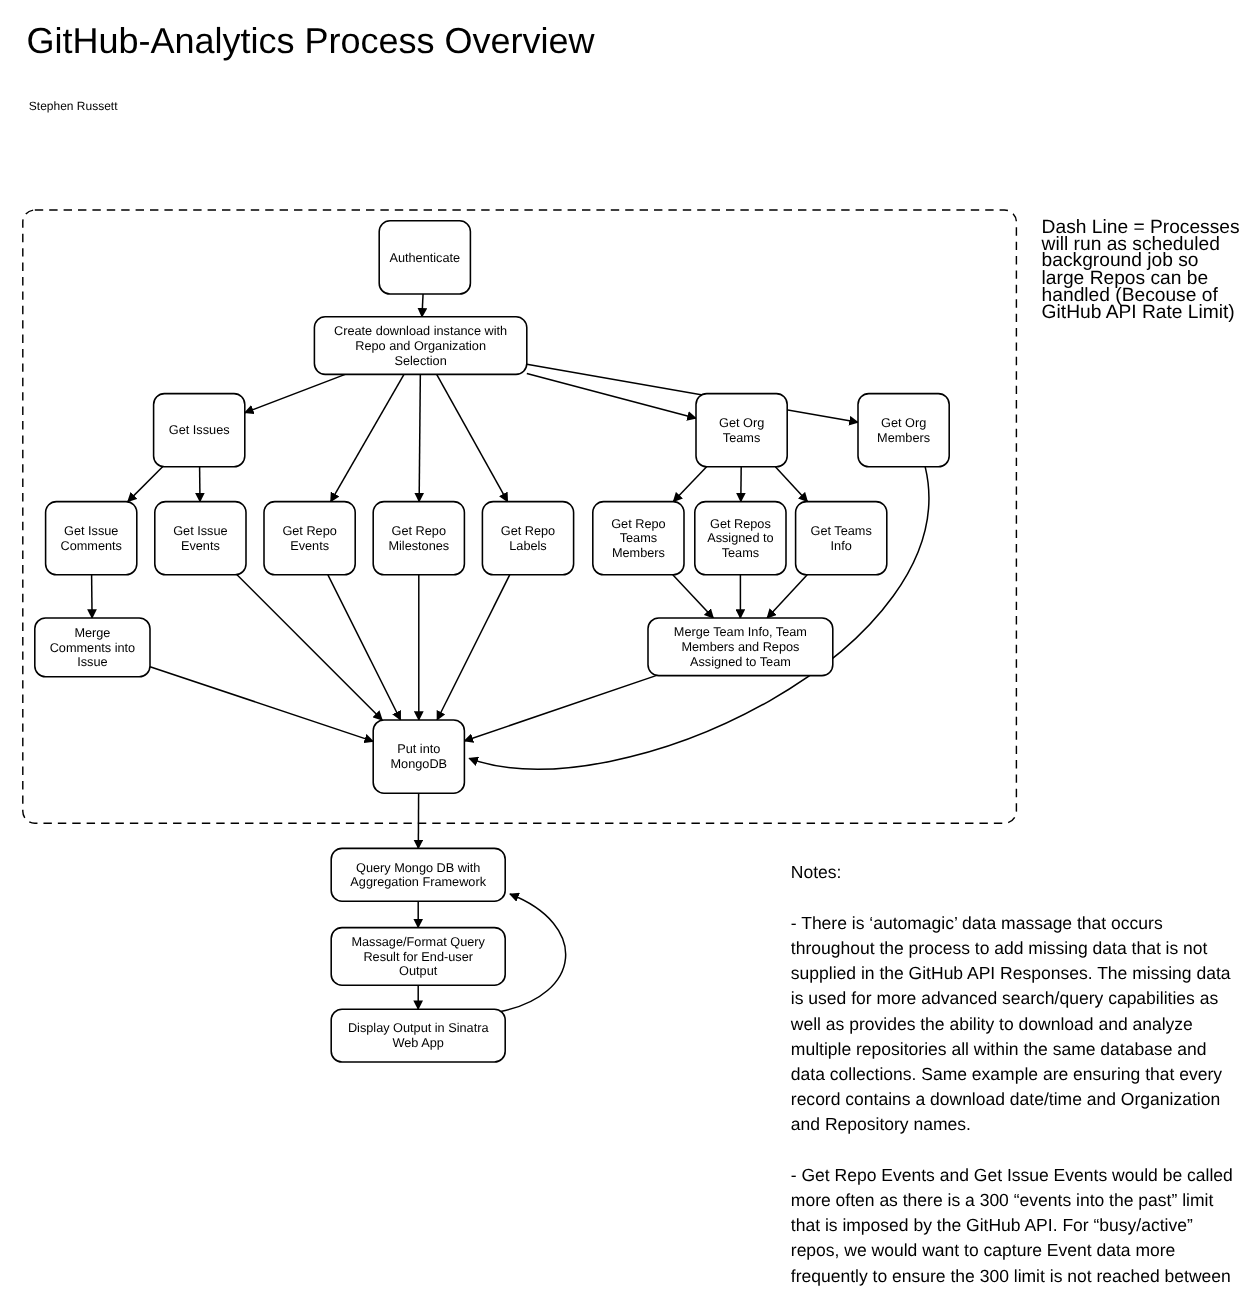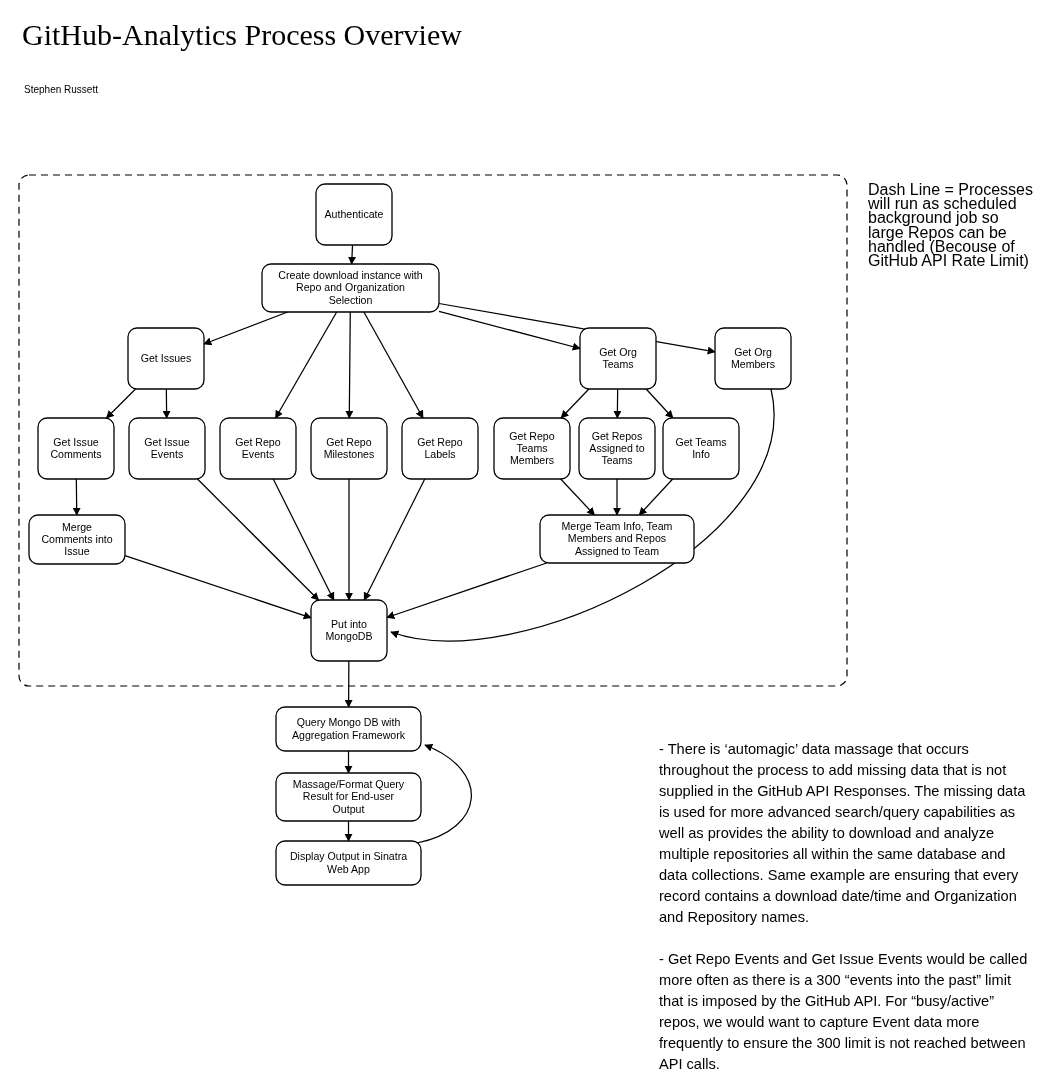"GitHub-Analytics Process Overview" #page-title { font-family: Liberation Serif, serif -> none }
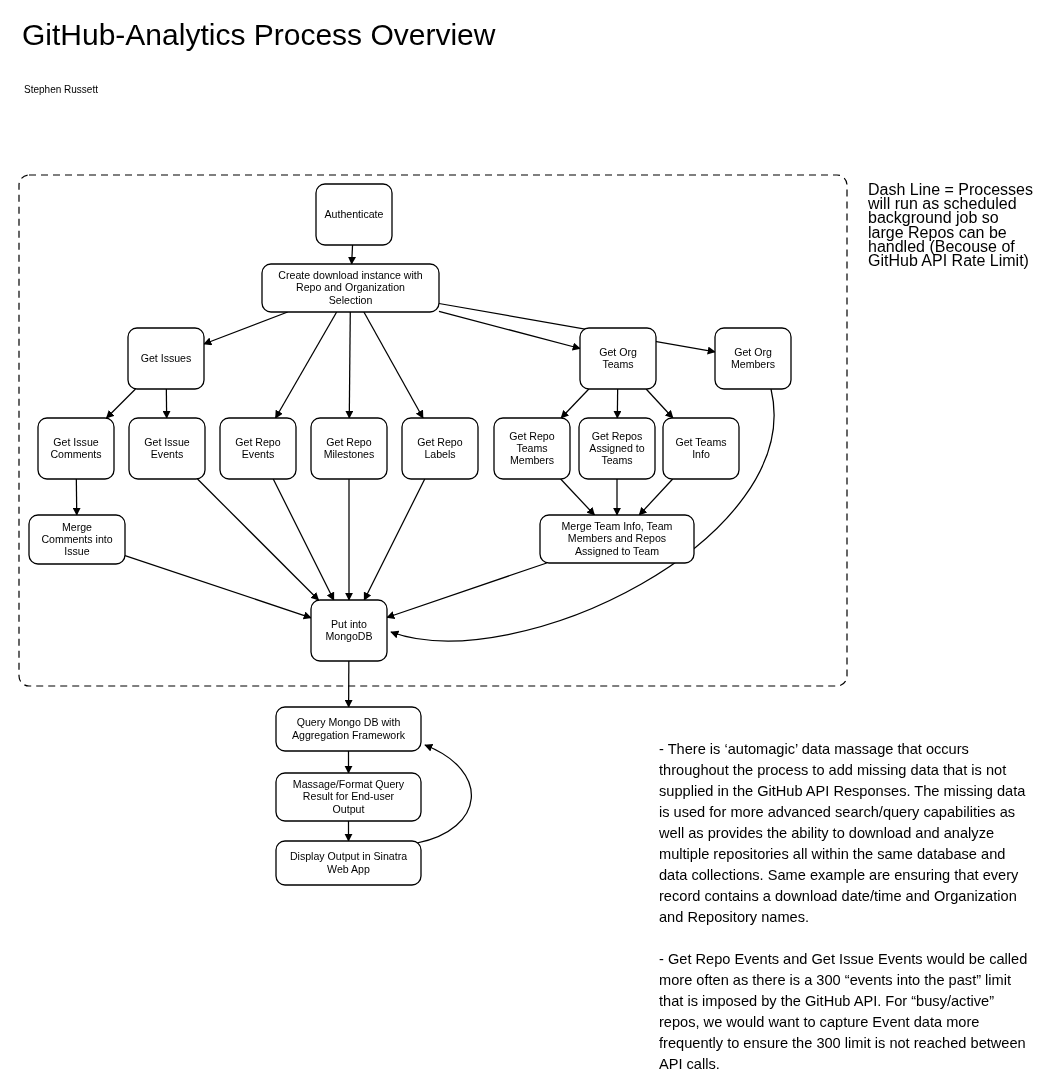"Notes:" p.notes-para { html: none -> <p>Notes:</p> }
